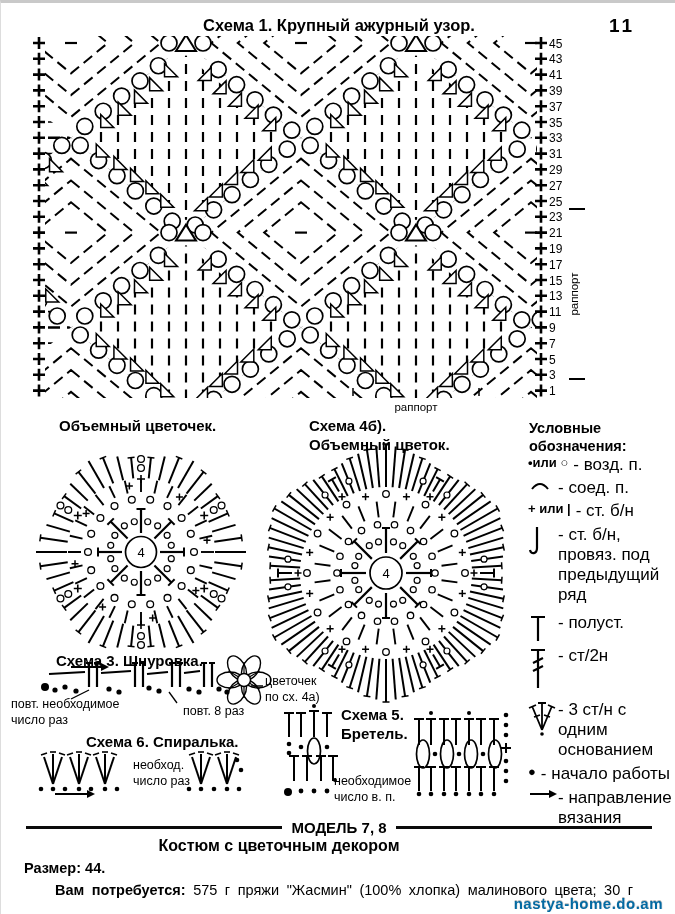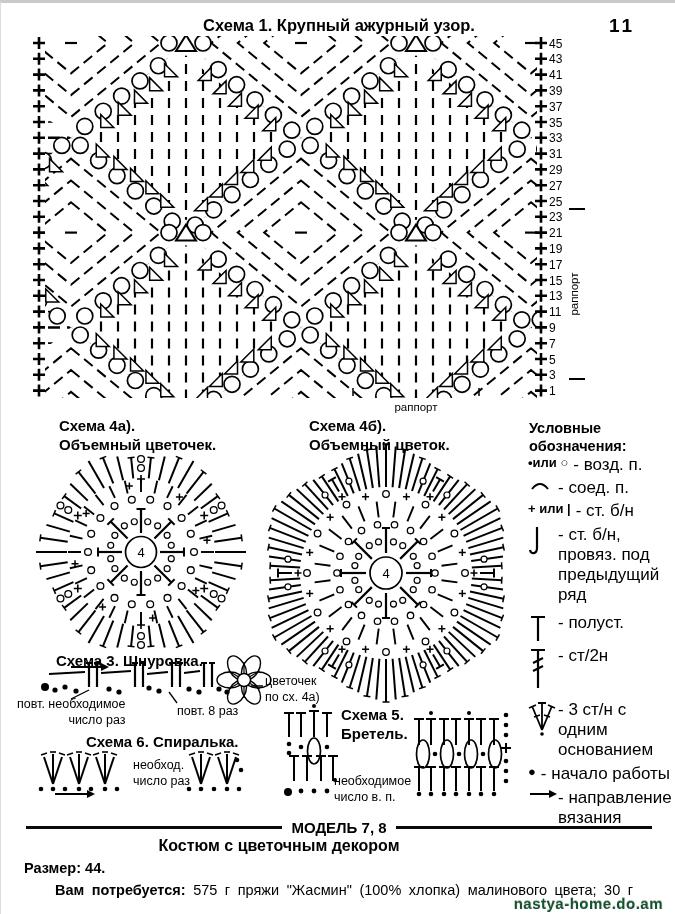"Схема 4а)." div { html: <div>Схема 4а).</div> -> none }
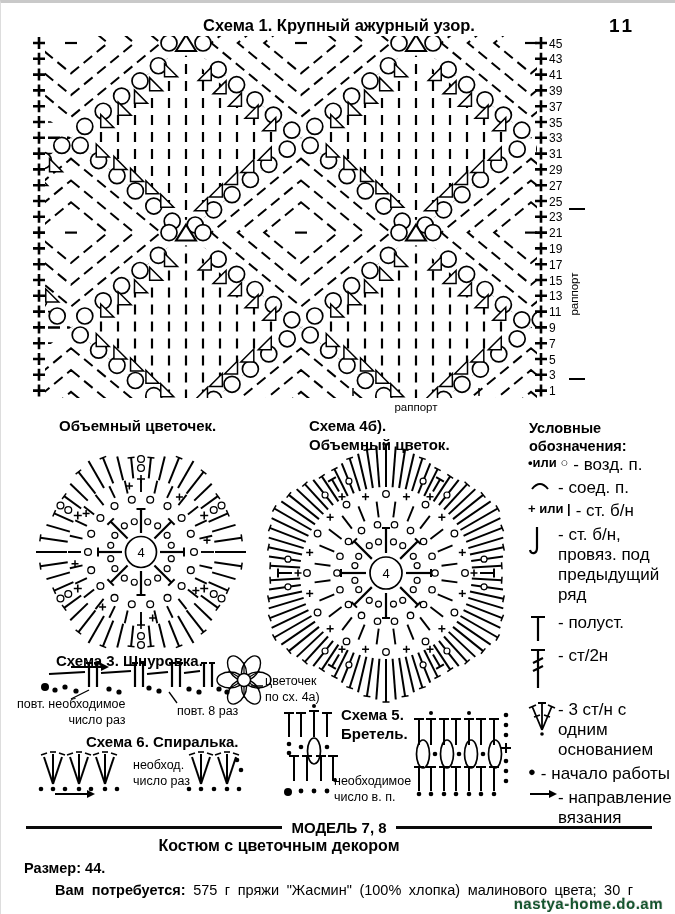"повт. необходимое" div.txt { left: 16px -> 10px; text-align: right -> none }
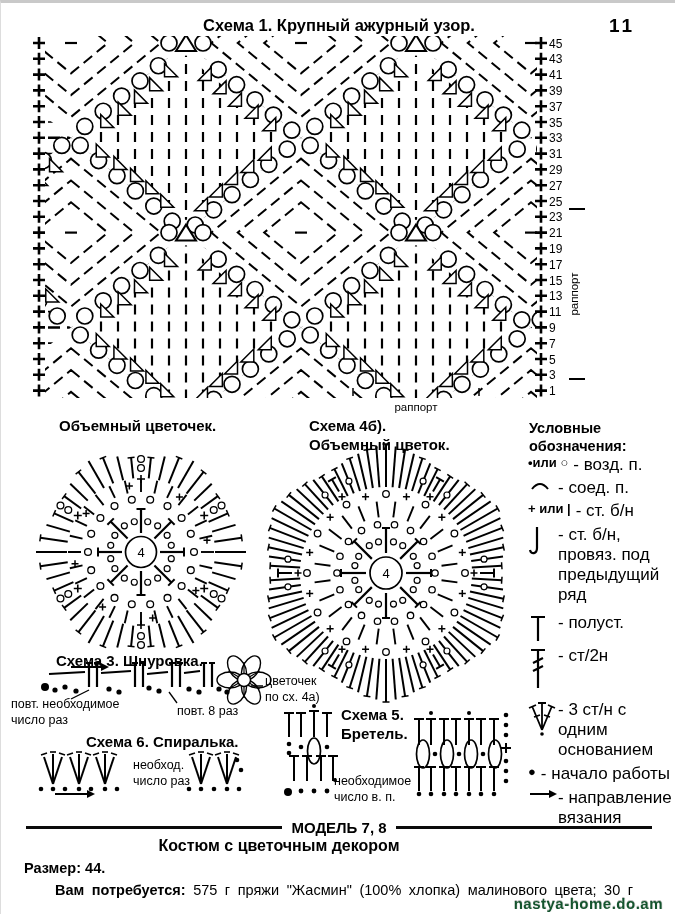"повт. 8 раз" div.txt { left: 176px -> 182px }
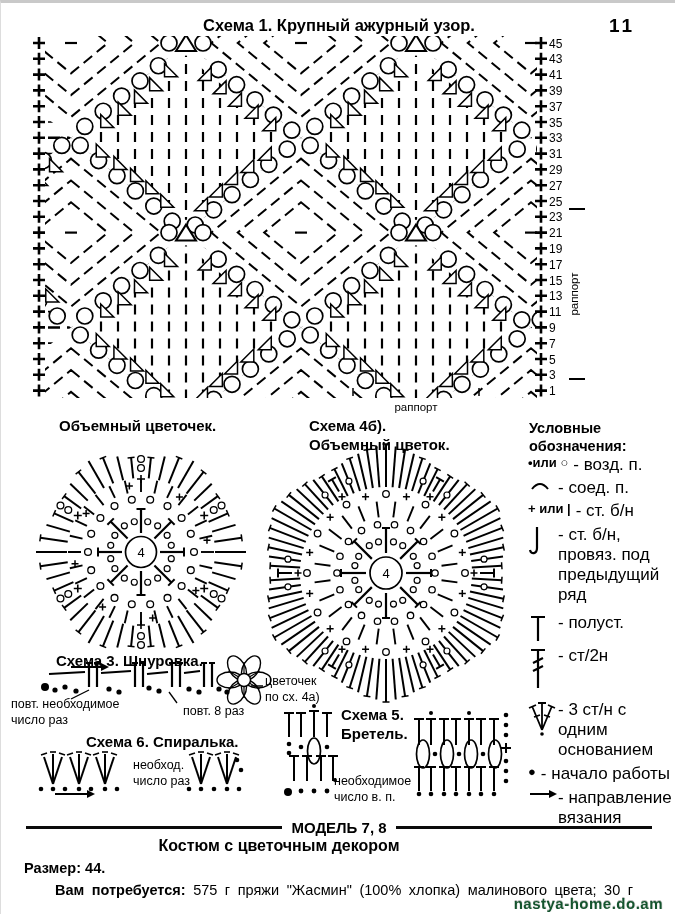"nastya-home.do.am" .watermark { color: #14532d -> #0369a1 }
